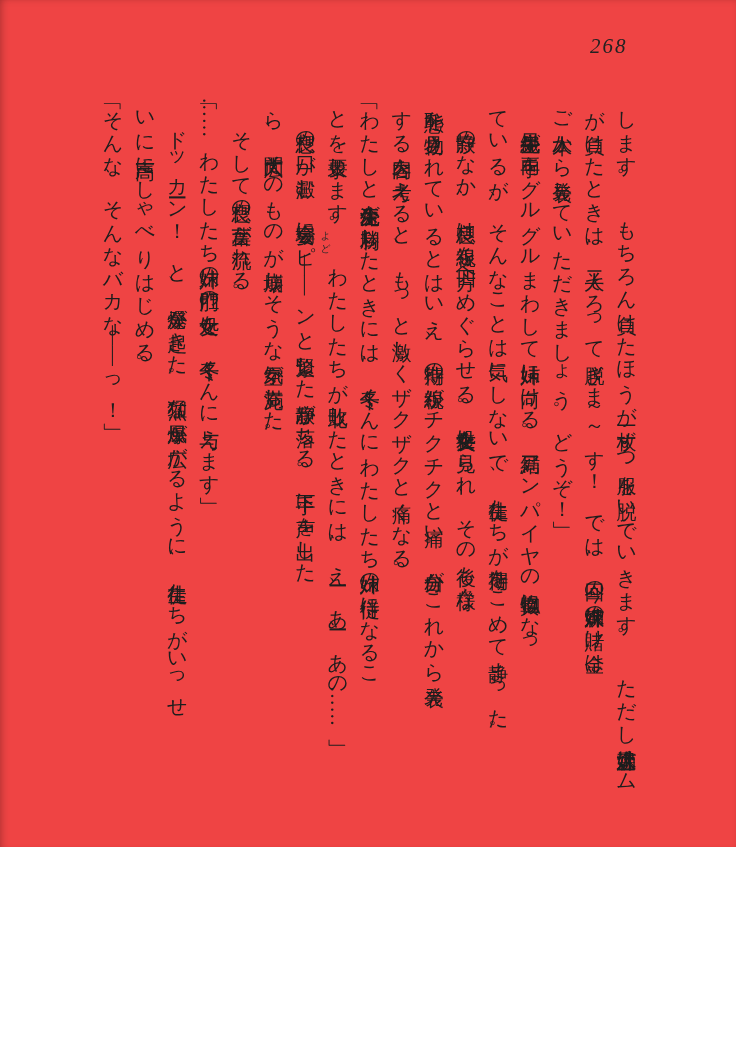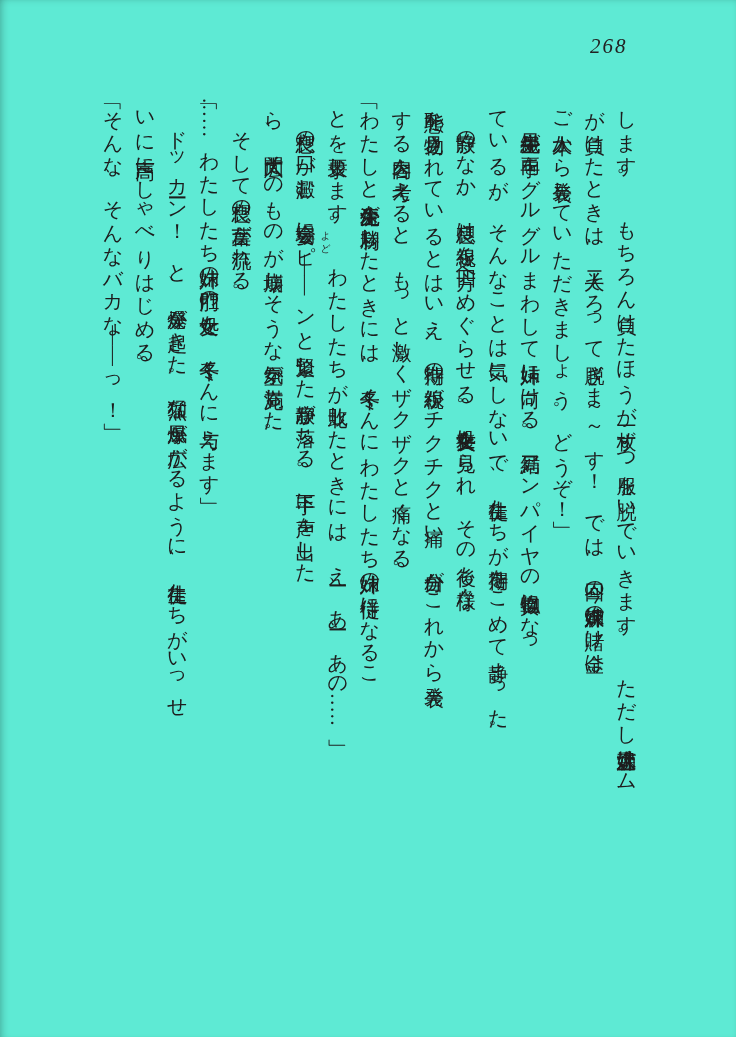"268" .page { background: #5eead4 -> #ef4444; height: 1037px -> 847px }
